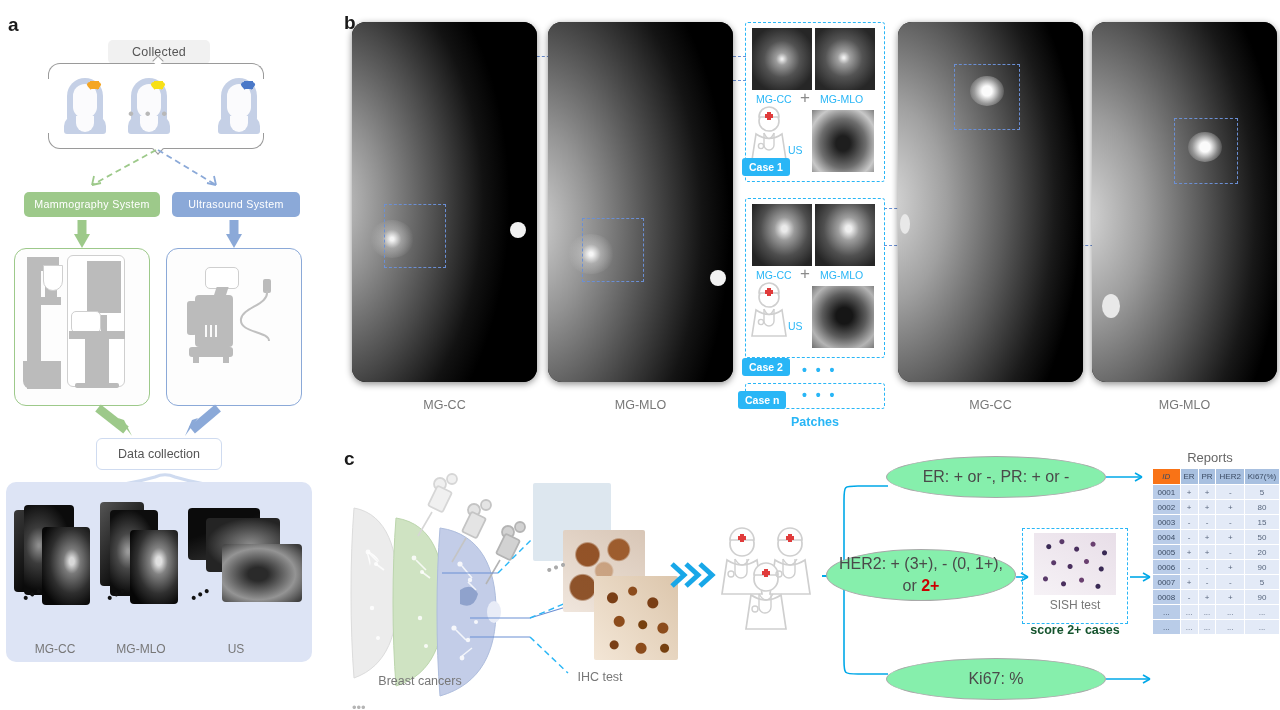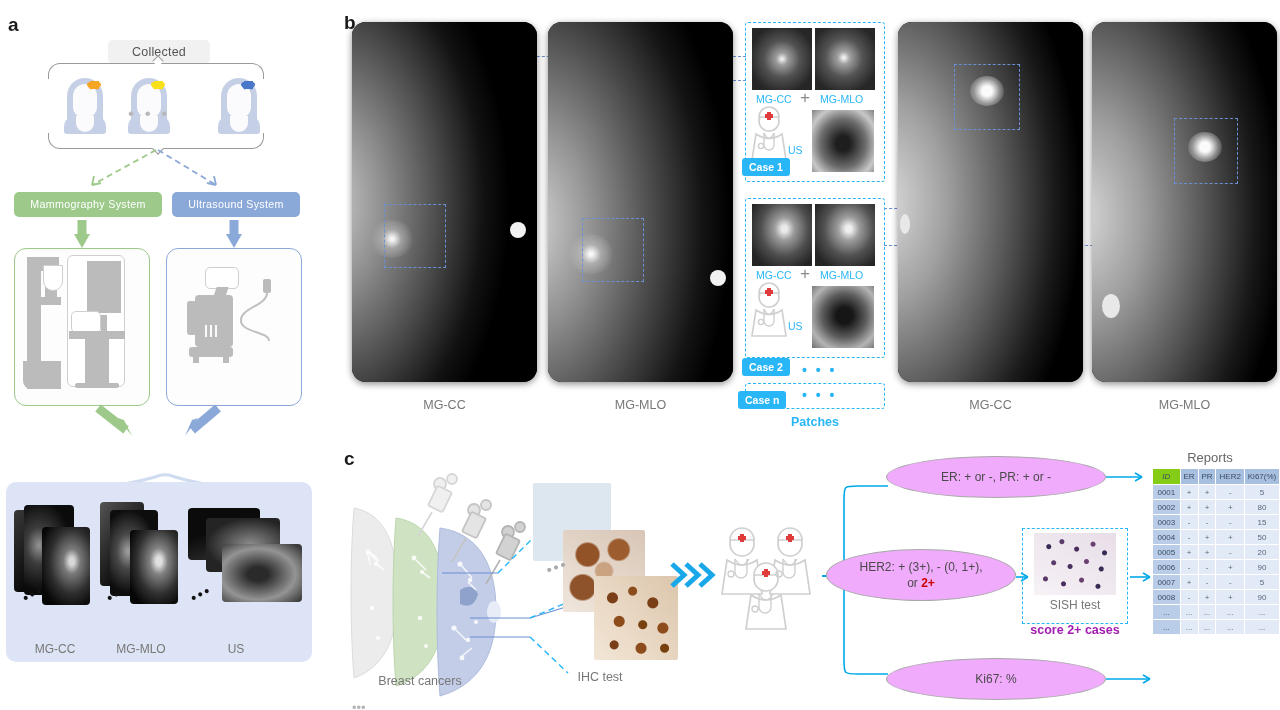"Mammography System" #mammo-box { left: 14px -> 24px; width: 148px -> 136px }
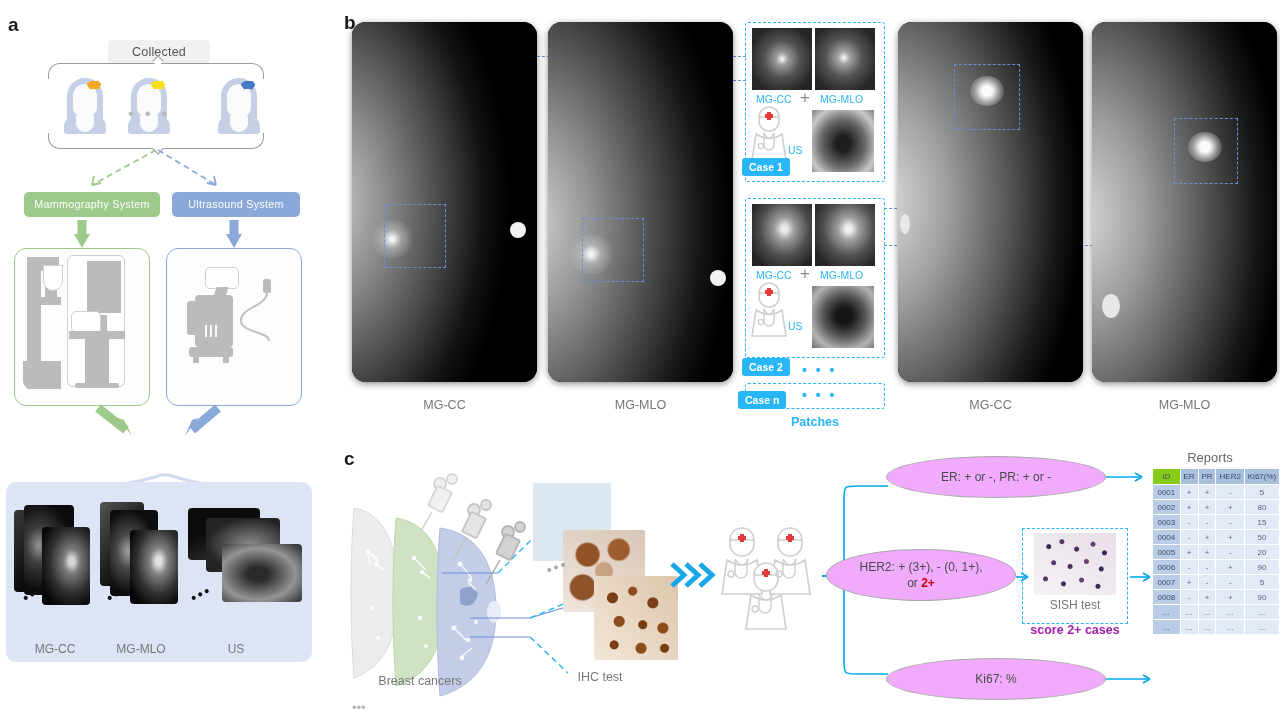"Data collection" div { html: none -> <div>Data collection</div> }
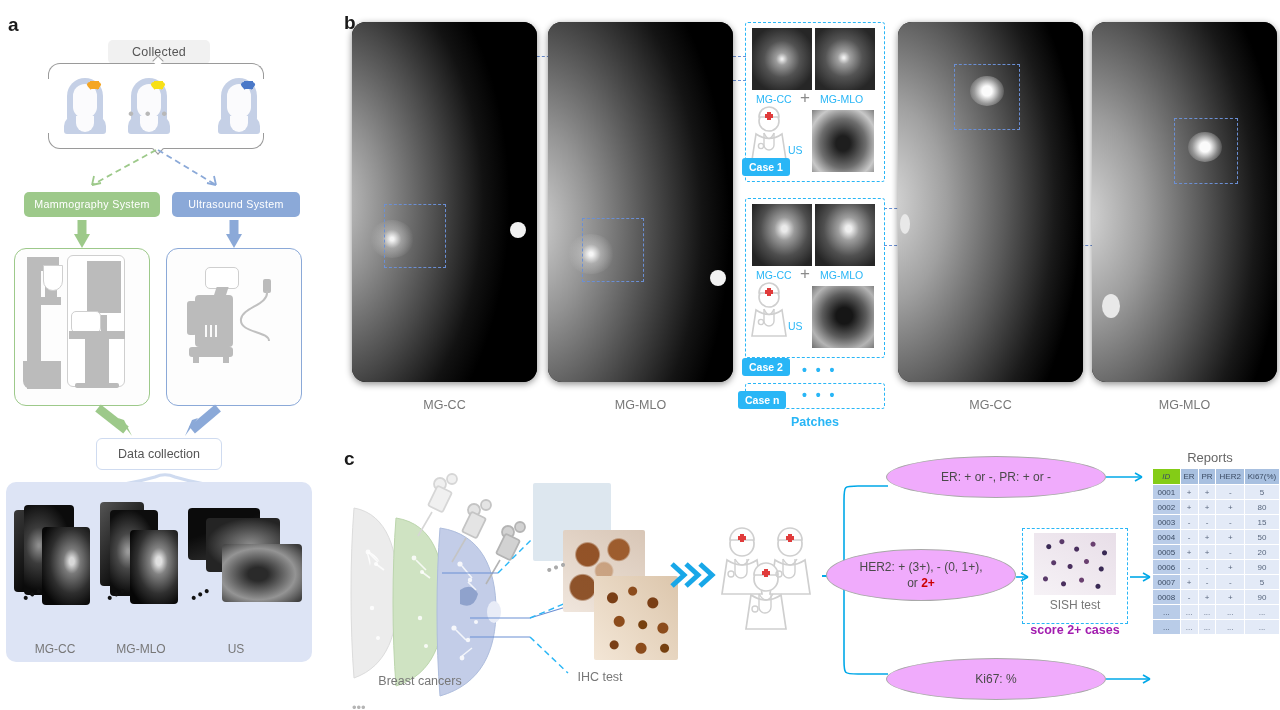"ER: + or -, PR:" .ellipse { background: #f0abfc -> #86efac; font-size: 12px -> 16px }
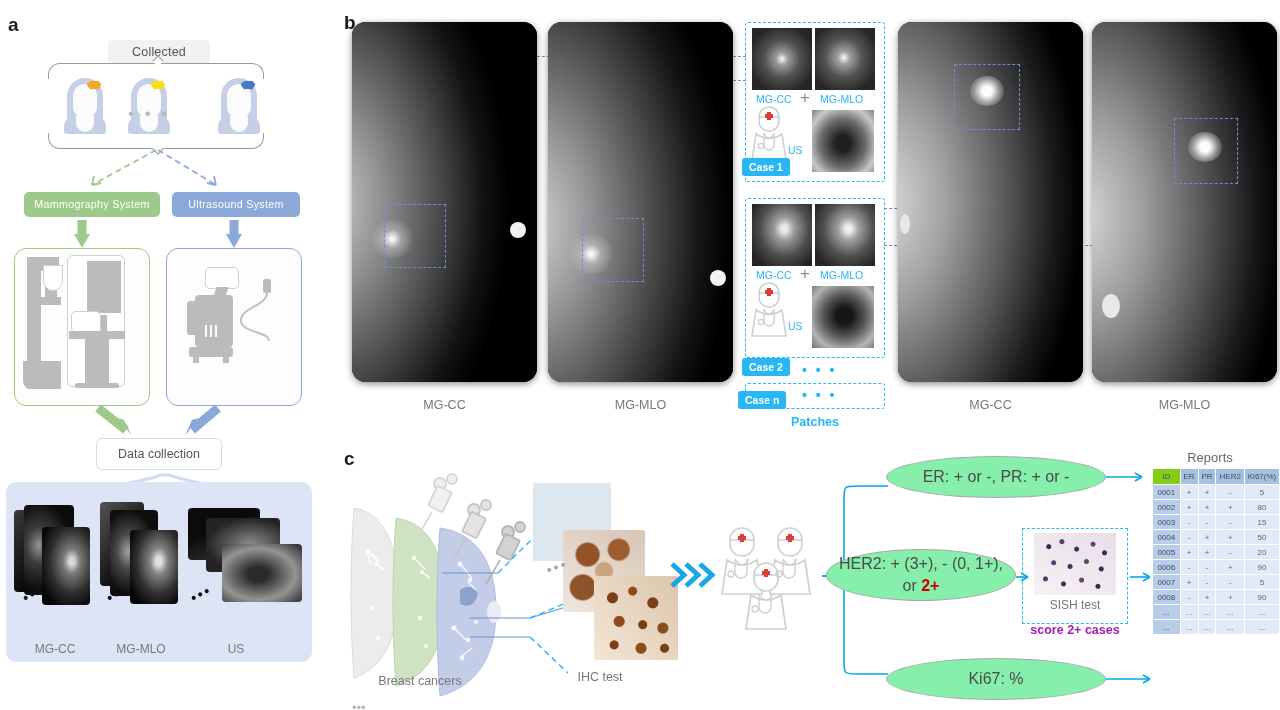"ID" #rep-table th.idc { background: #84cc16 -> #f97316 }
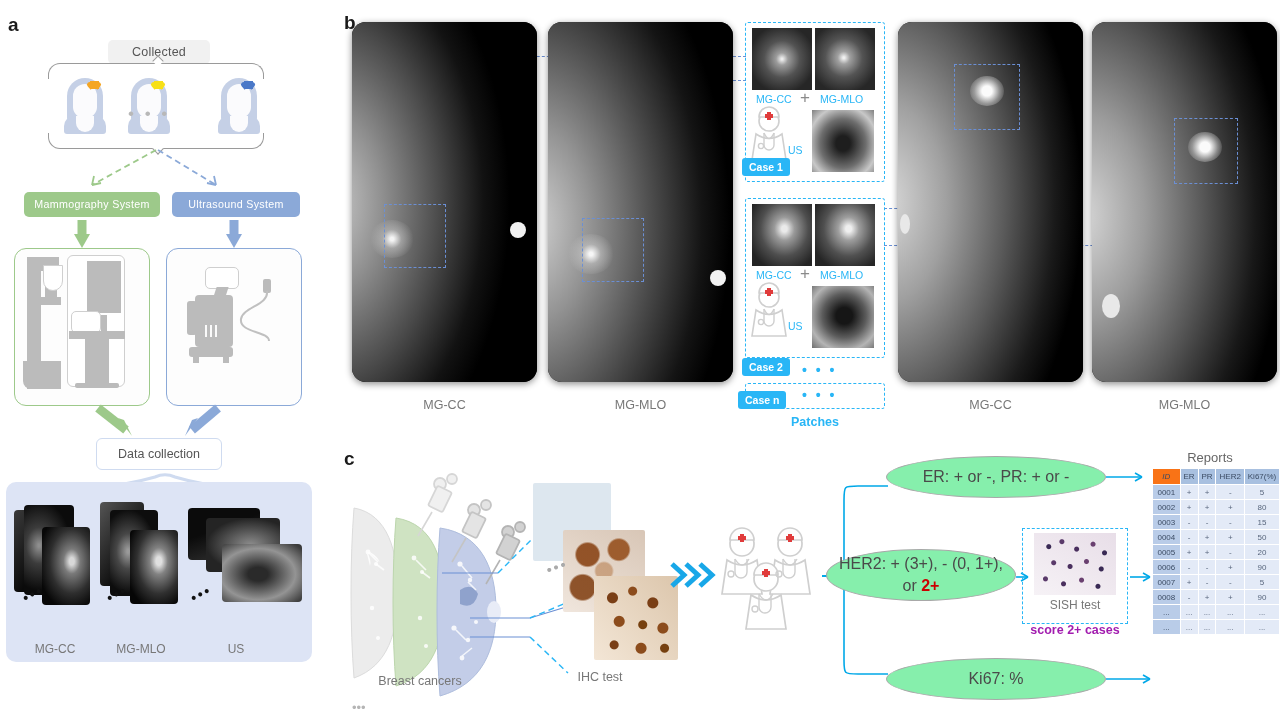"score 2+ cases" #score-label { color: #a21caf -> #14532d }
